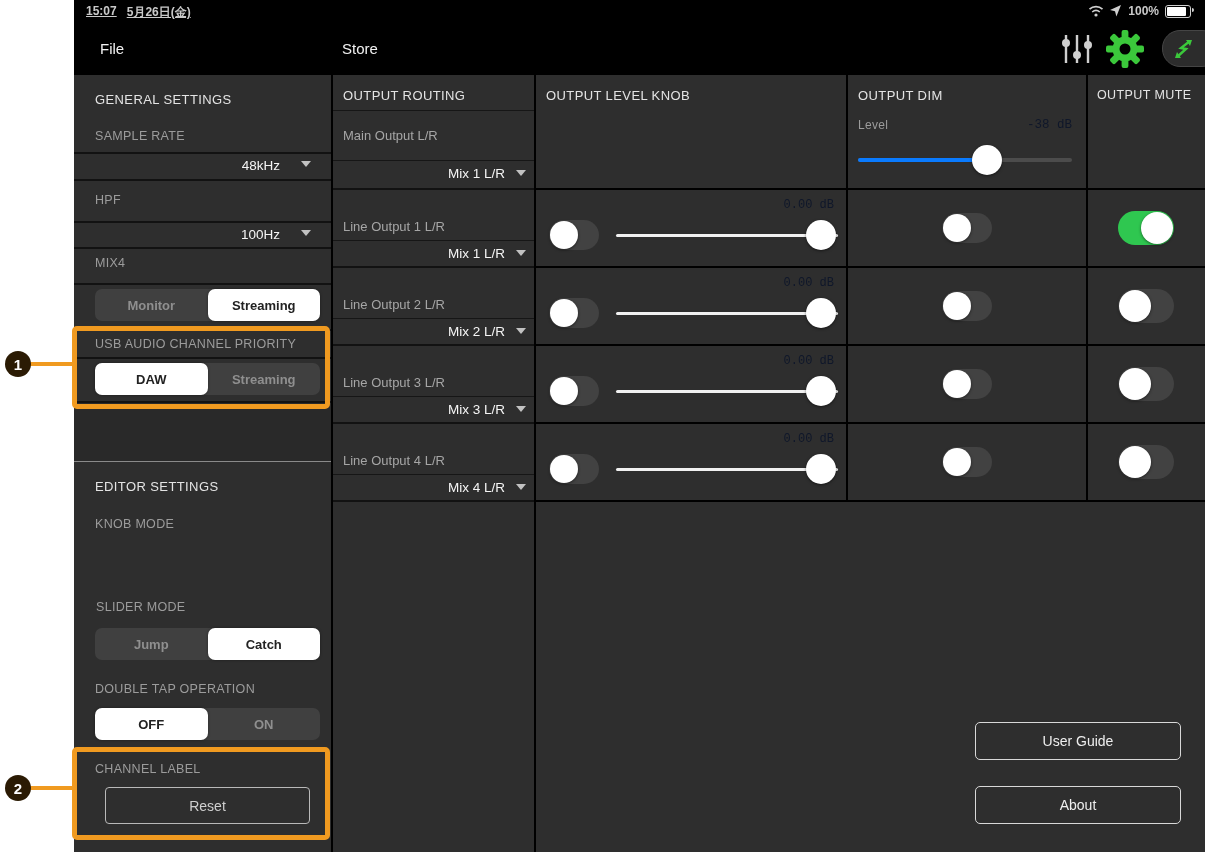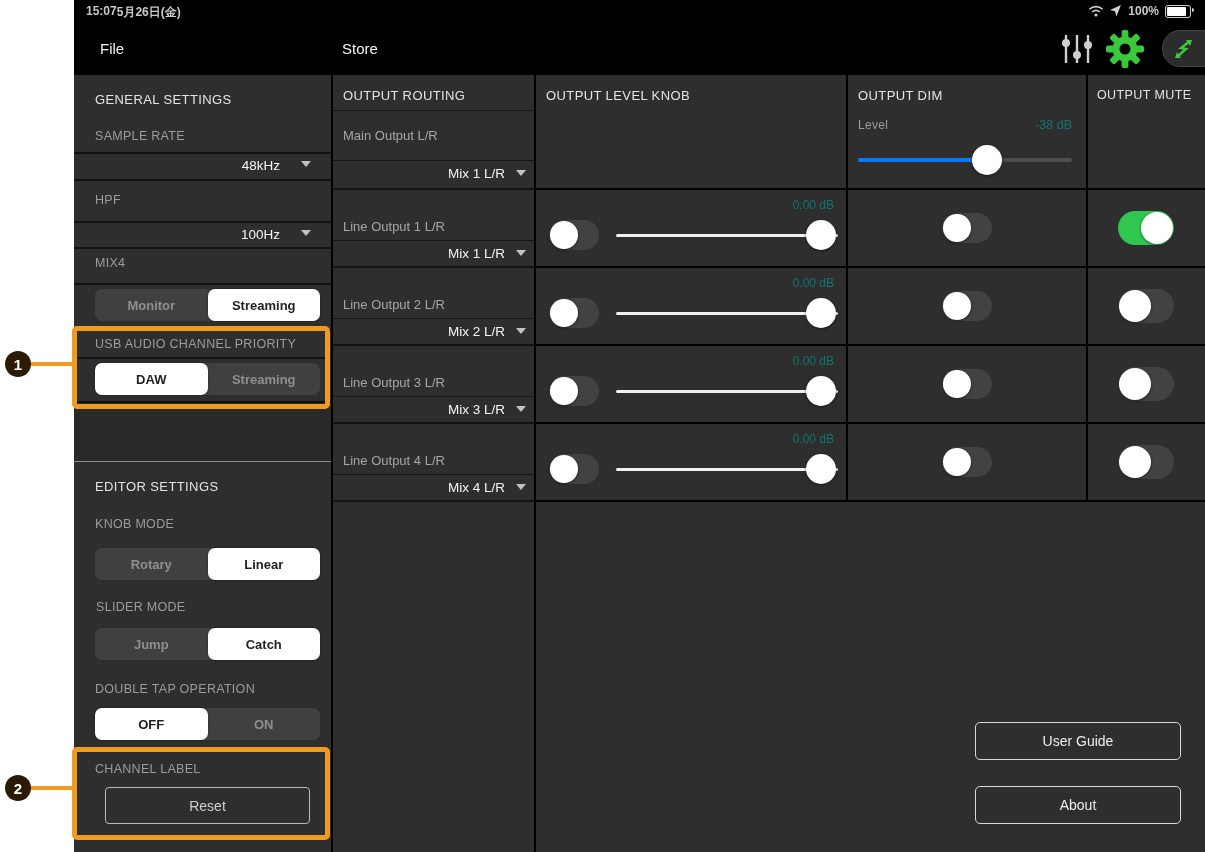"15:07" .sb-left { gap: 0 -> 10px; text-decoration: none -> underline }
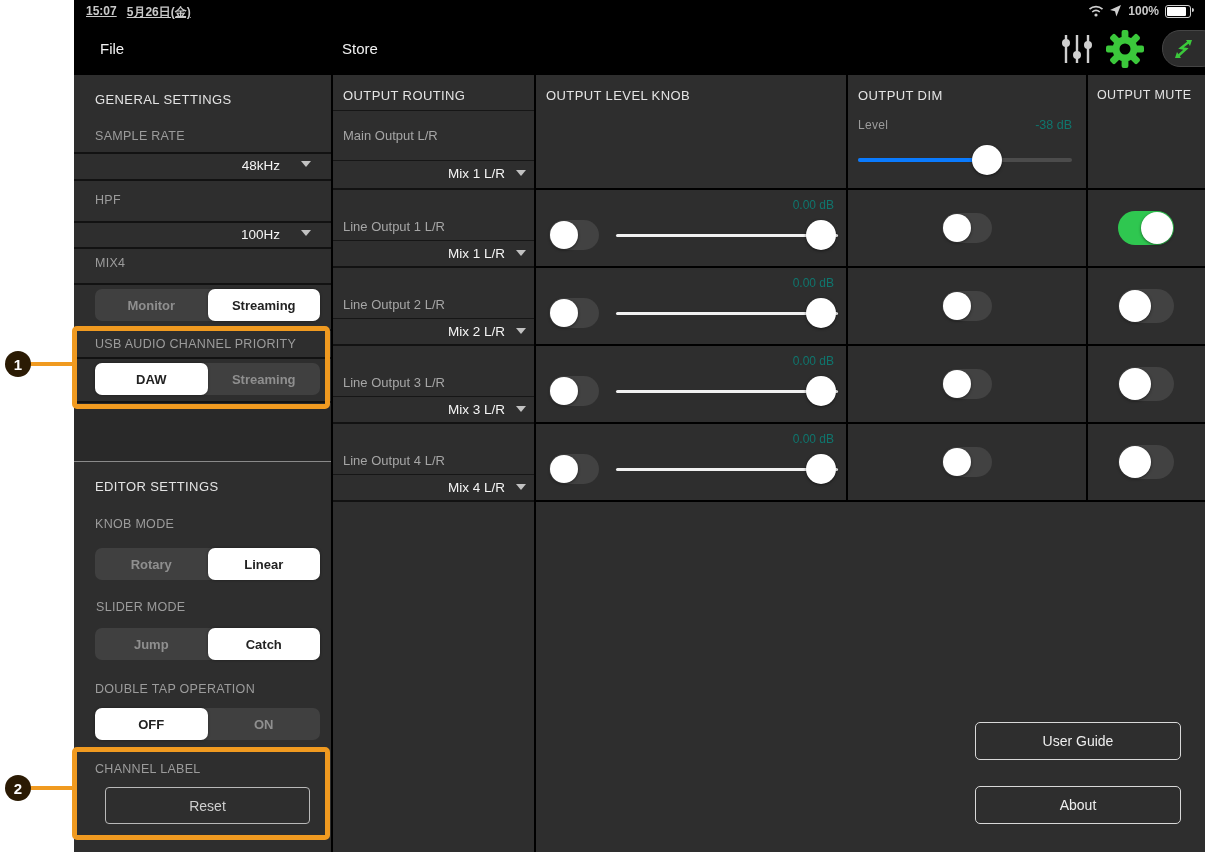"-38 dB" .db-label { color: #0f766e -> #0f172a; font-family: none -> Liberation Mono, monospace }
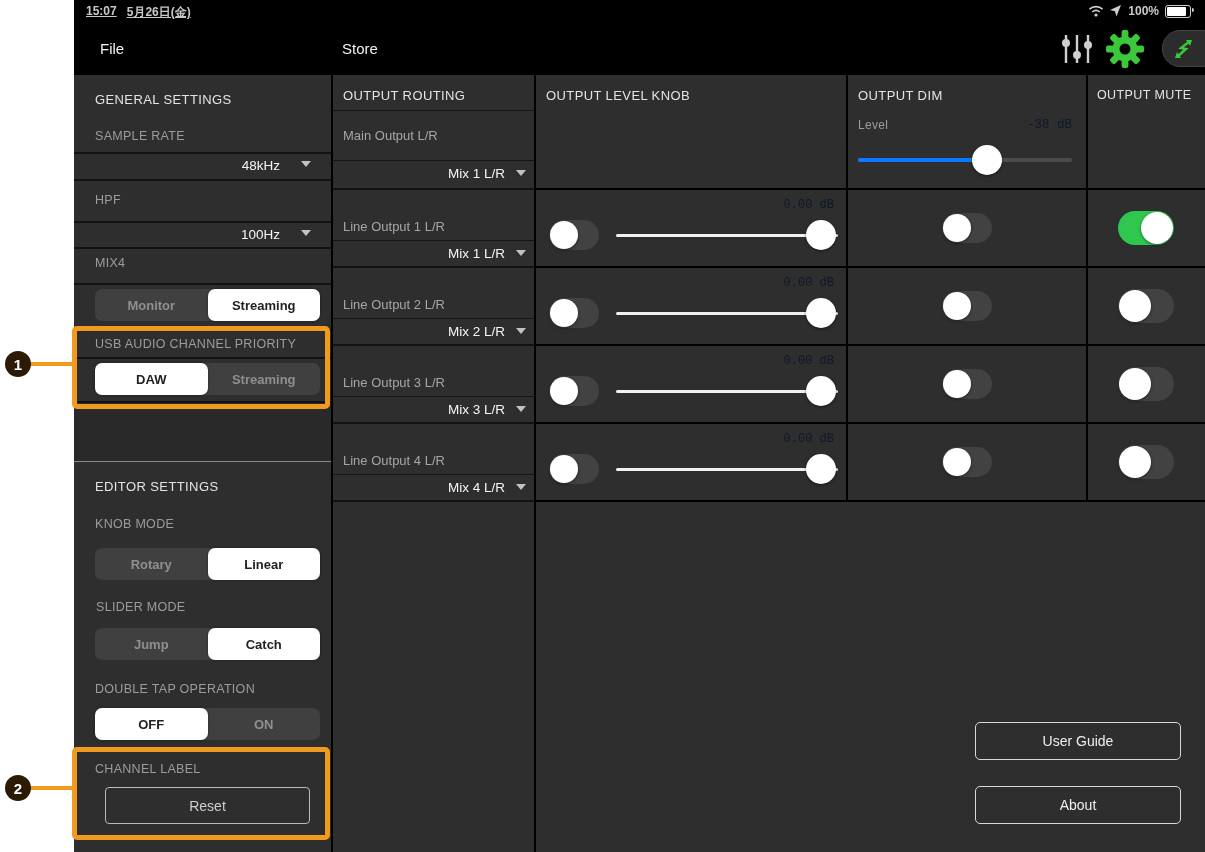"Rotary" div.seg { html: <div> <div>Rotary</div> <div>Linear</div> </div> -> none }
